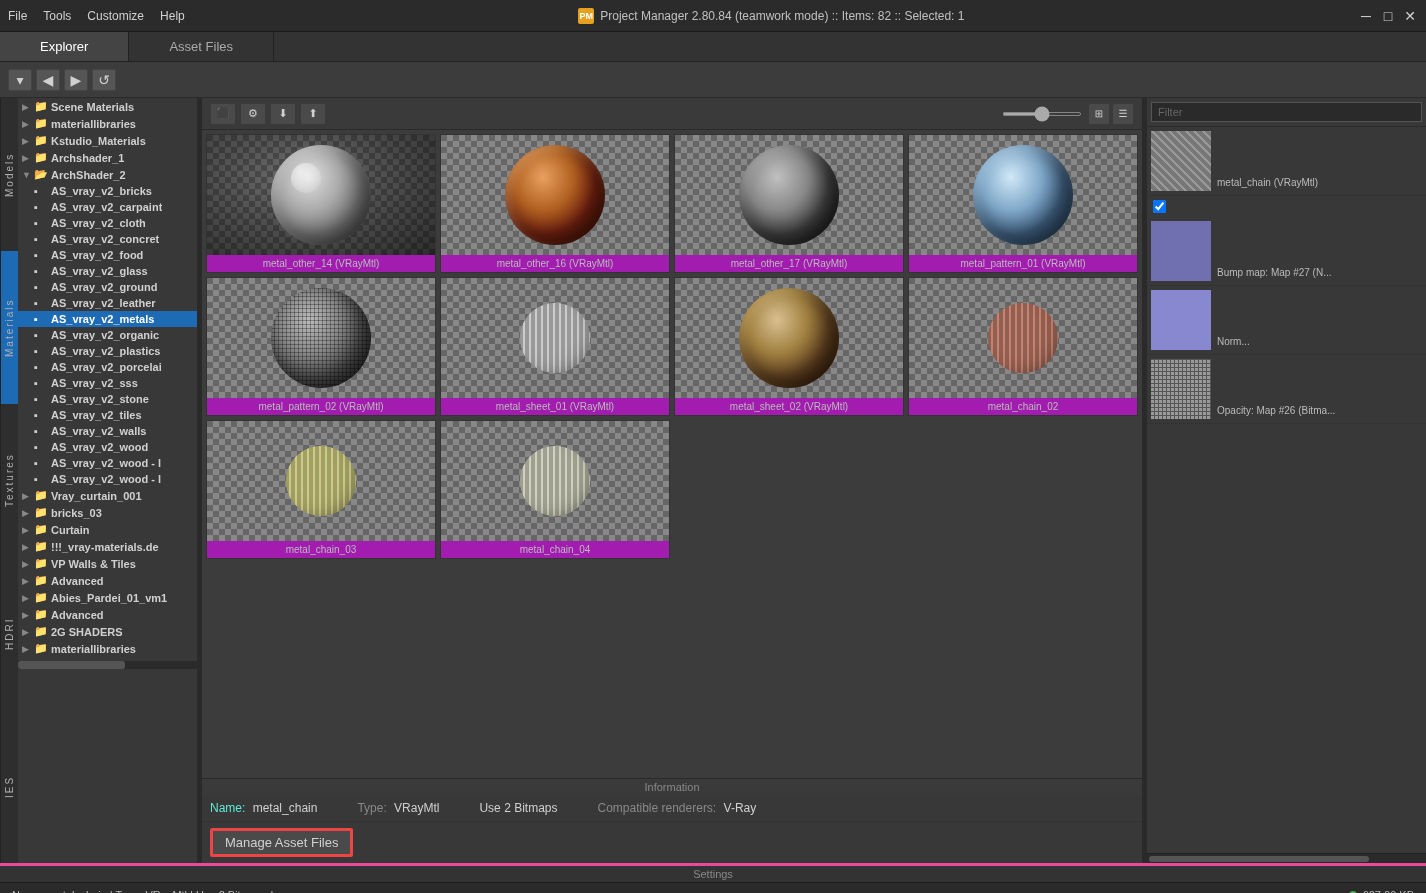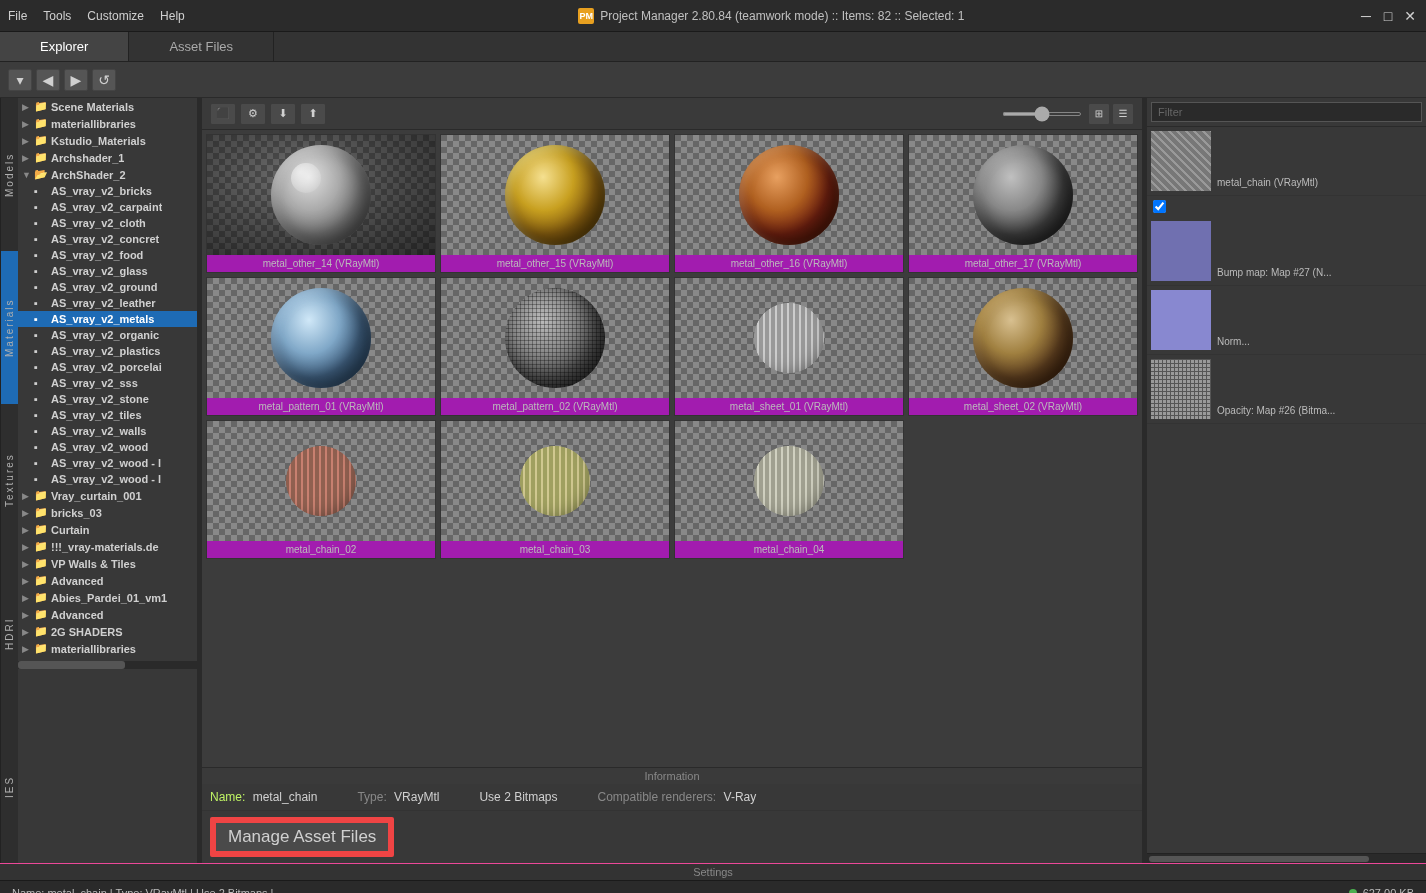"metal_other_15 (VRayMtl)" div.mat-cell { html: <div> <div> <div> <div></div> </div> </div> <div>metal_other_15 (VRayMtl)</div> </div> -> none }
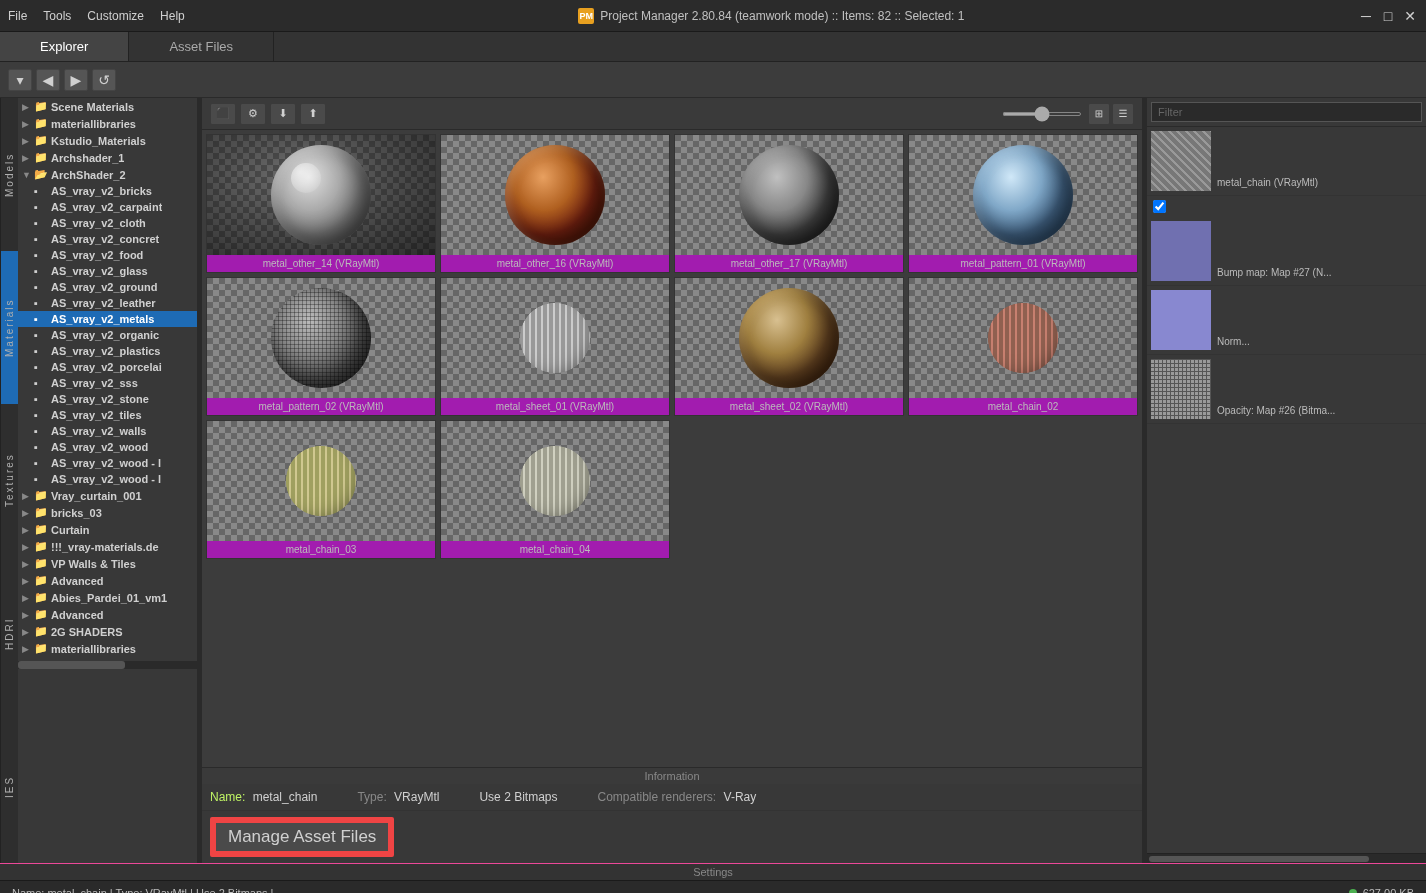"Name:" span { color: #bef264 -> #5eead4 }
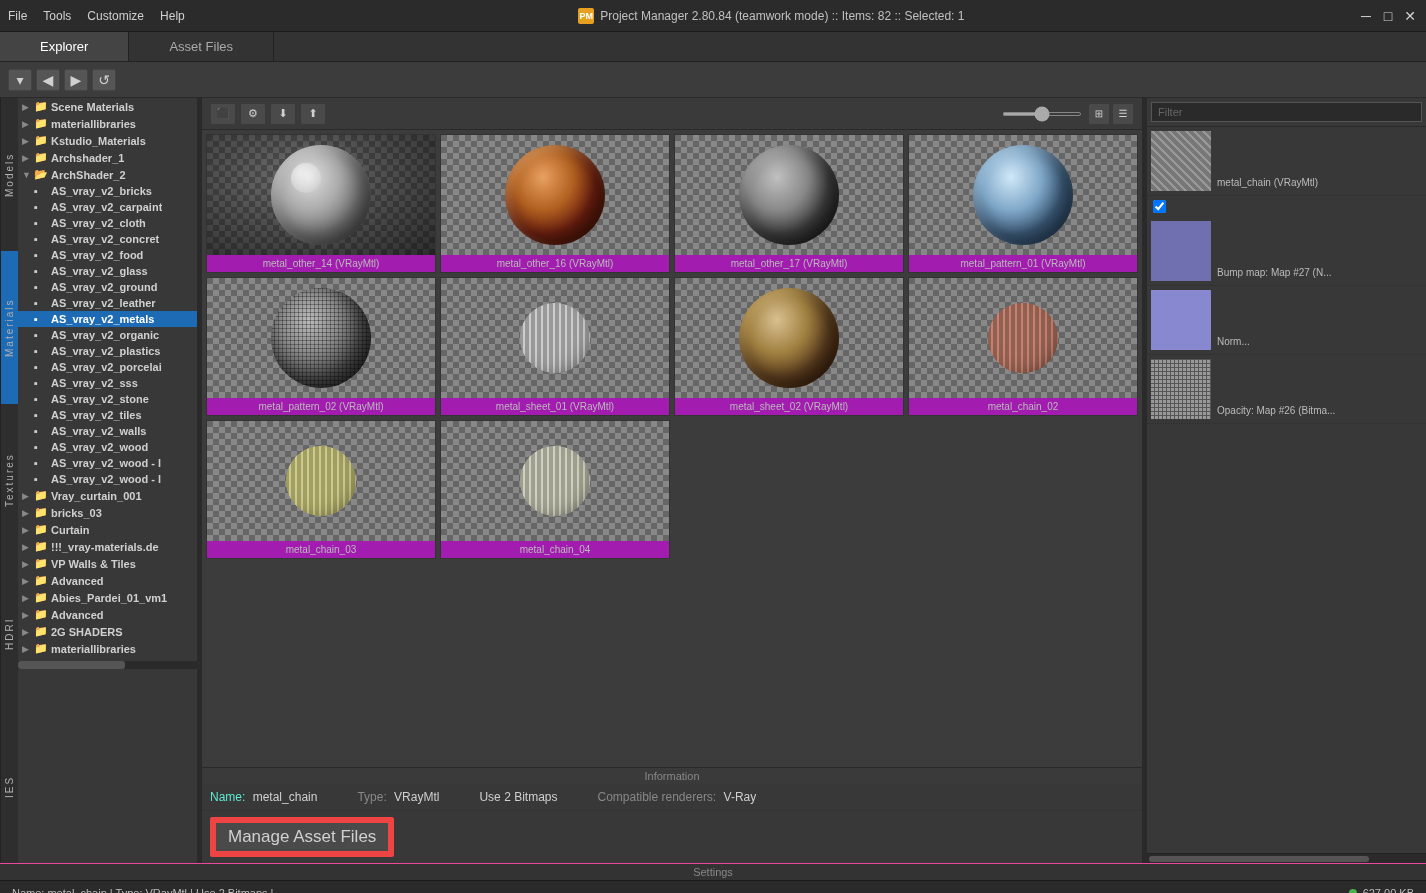"Manage Asset Files" .manage-btn { border: 6px solid #ef4444 -> 3px solid #ef4444; font-size: 17px -> 13px }
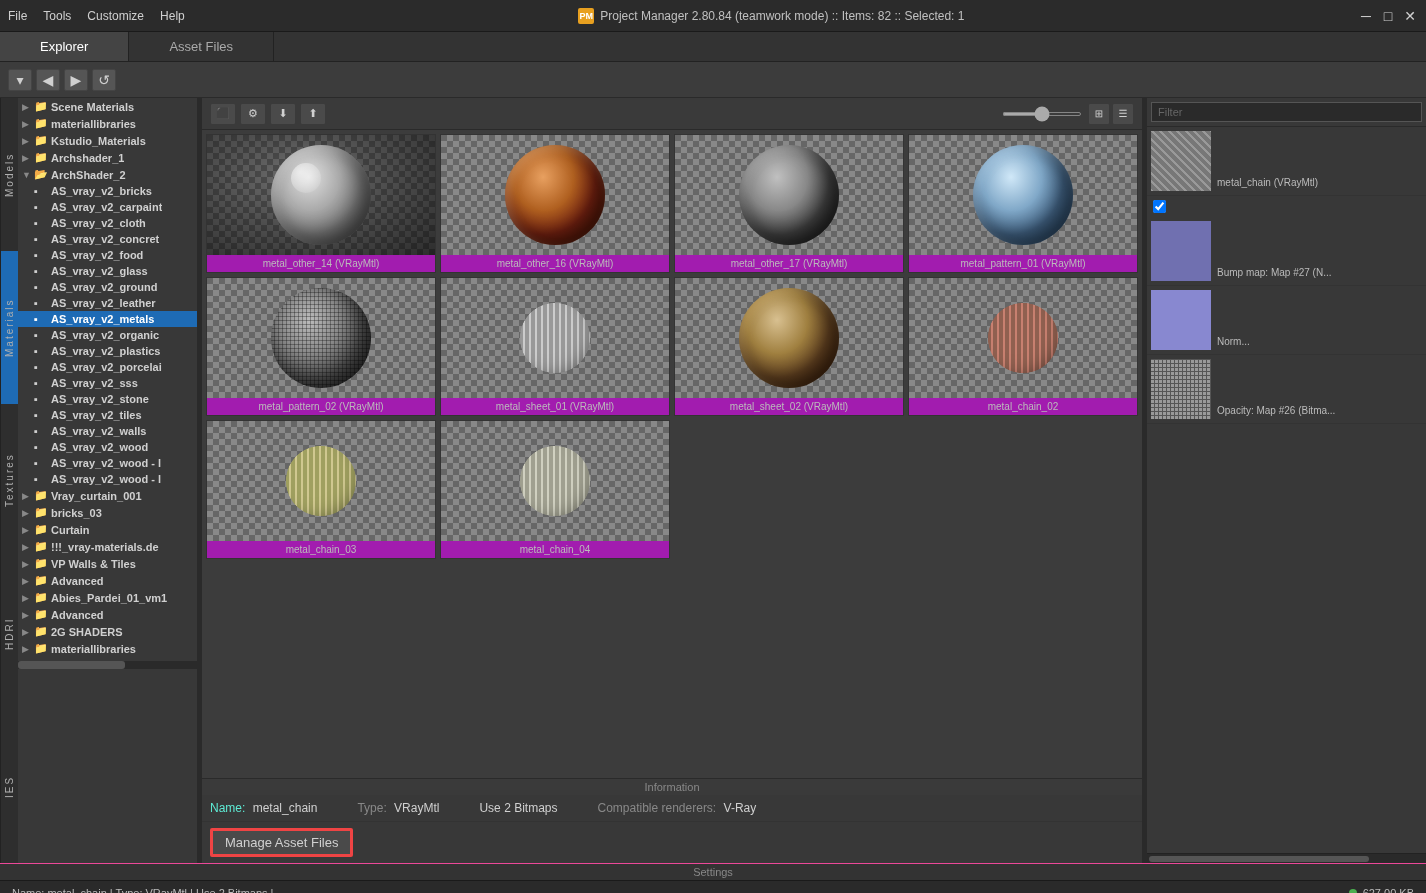"Settings" #settings-bar { border-top: 1px solid #ec4899 -> 3px solid #ec4899 }
